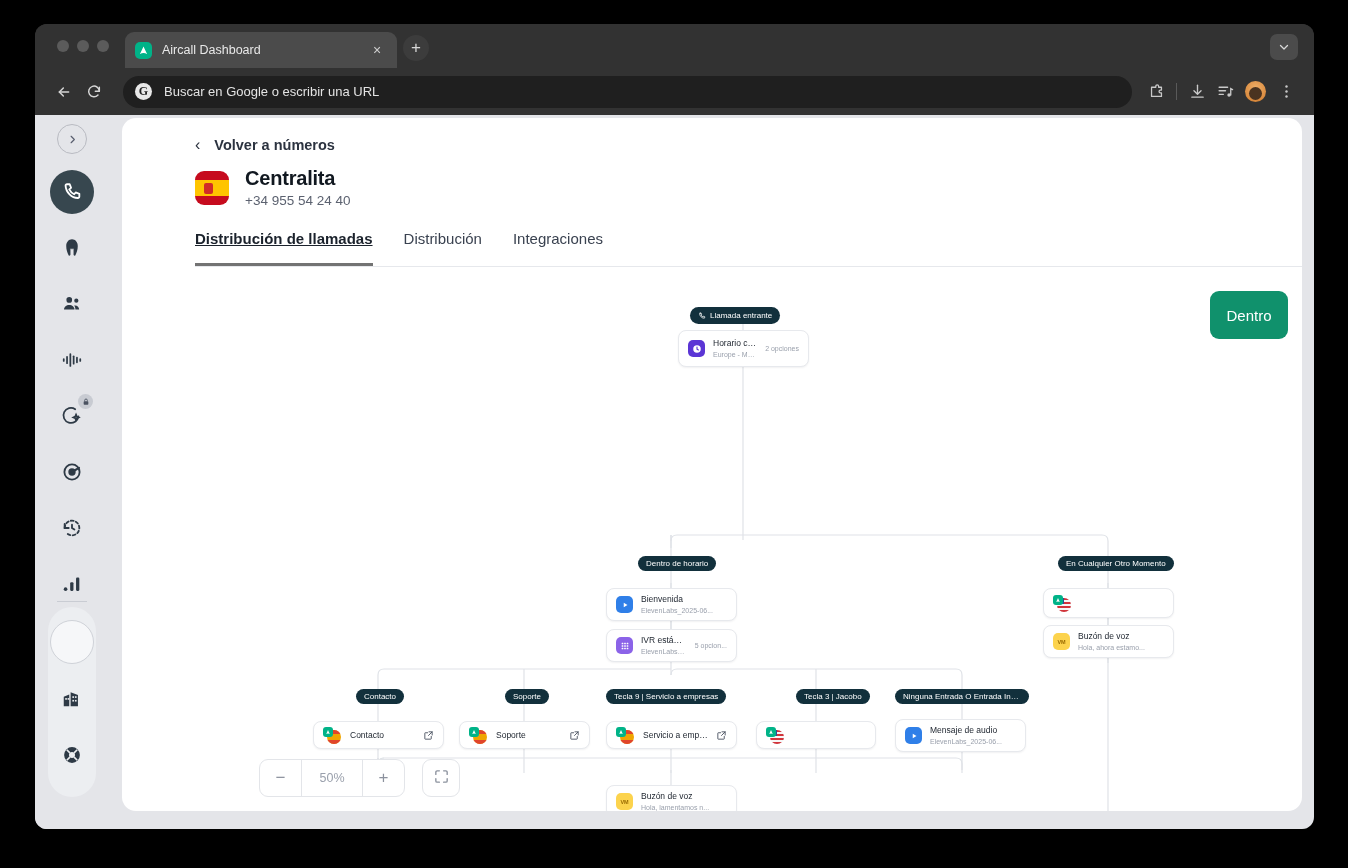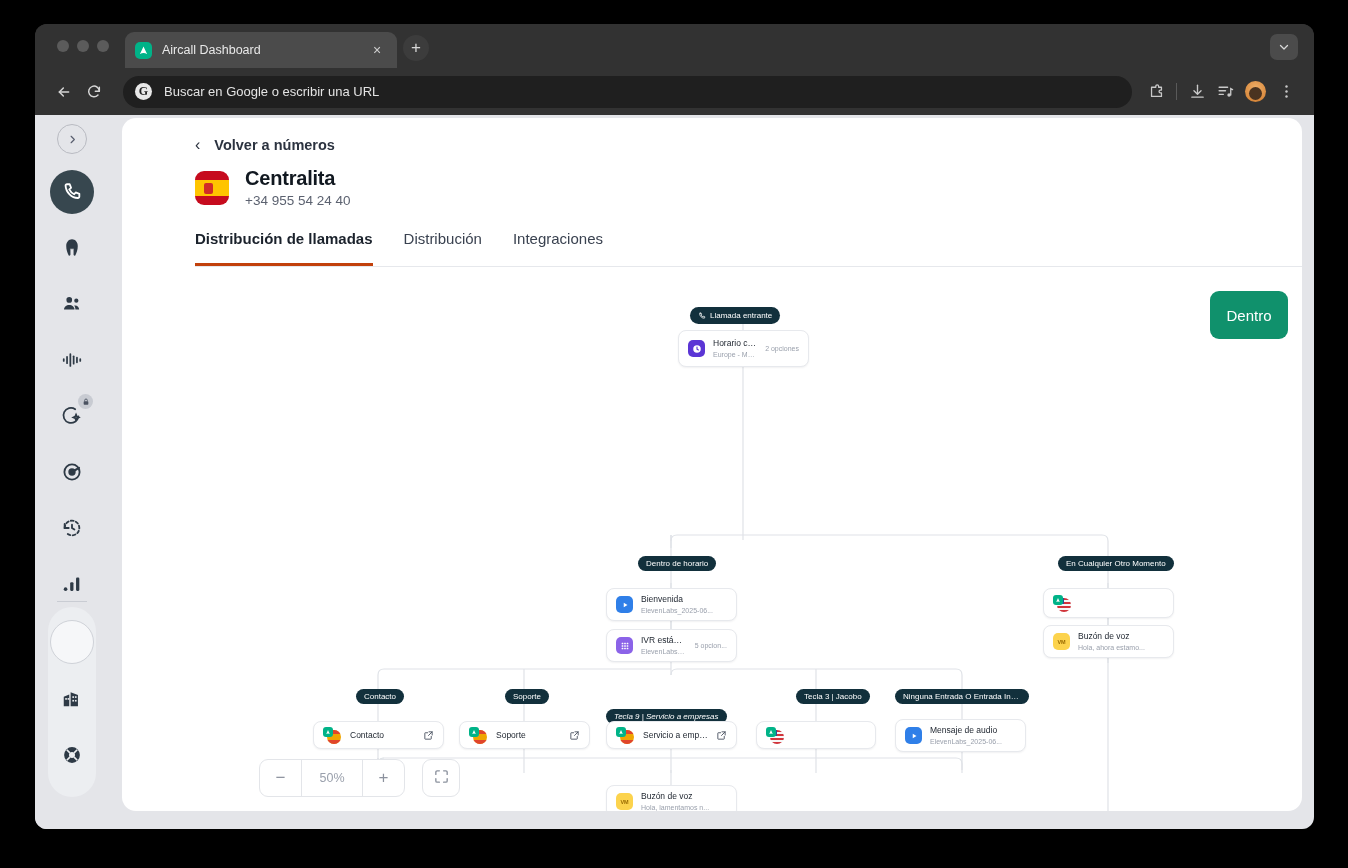"Distribución de llamadas" .app-tab.active { border-bottom: 3px solid #c2410c -> 3px solid #737373; text-decoration: none -> underline }
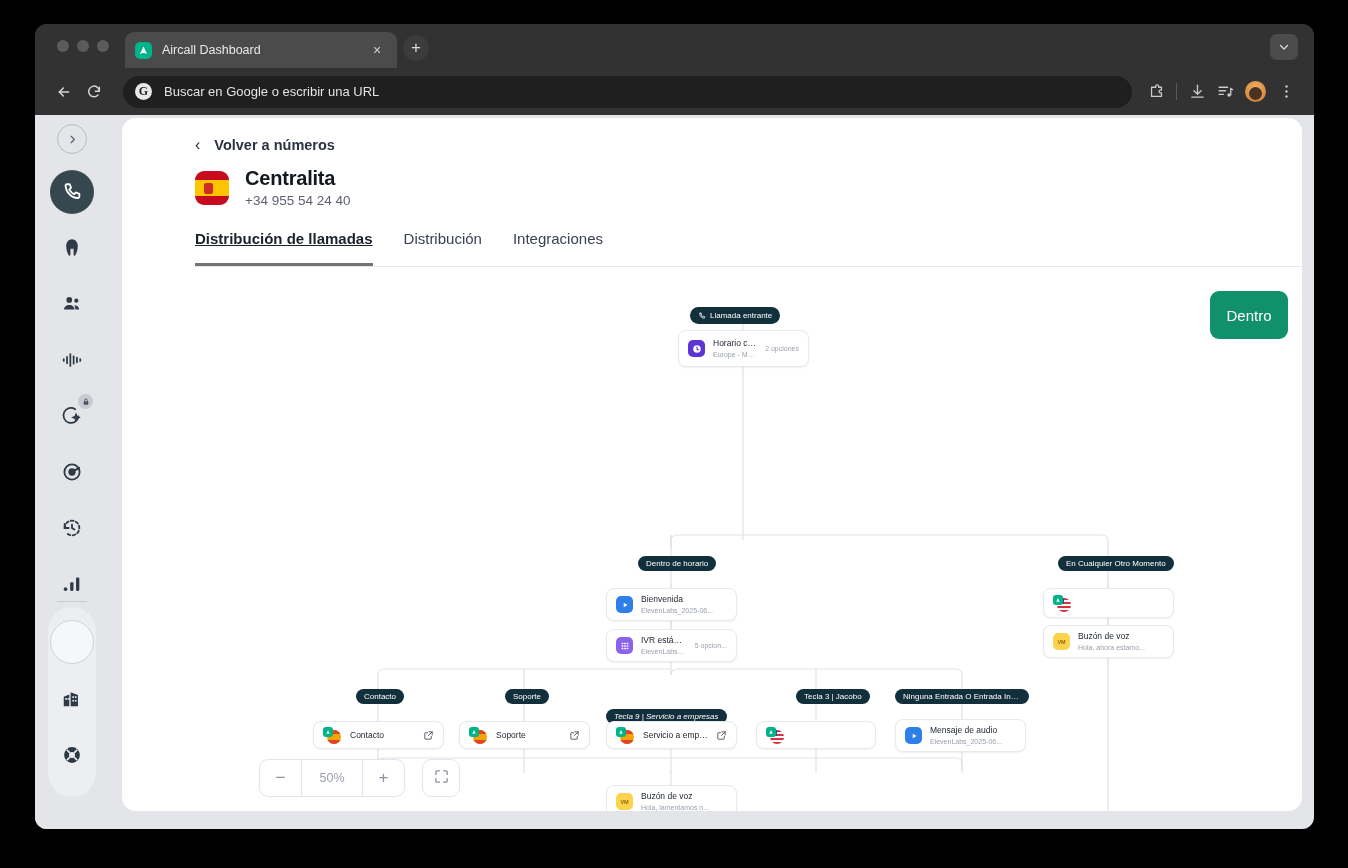"Tecla 9 | Servicio a" div.pill { font-style: italic -> none; top: 426px -> 406px }
